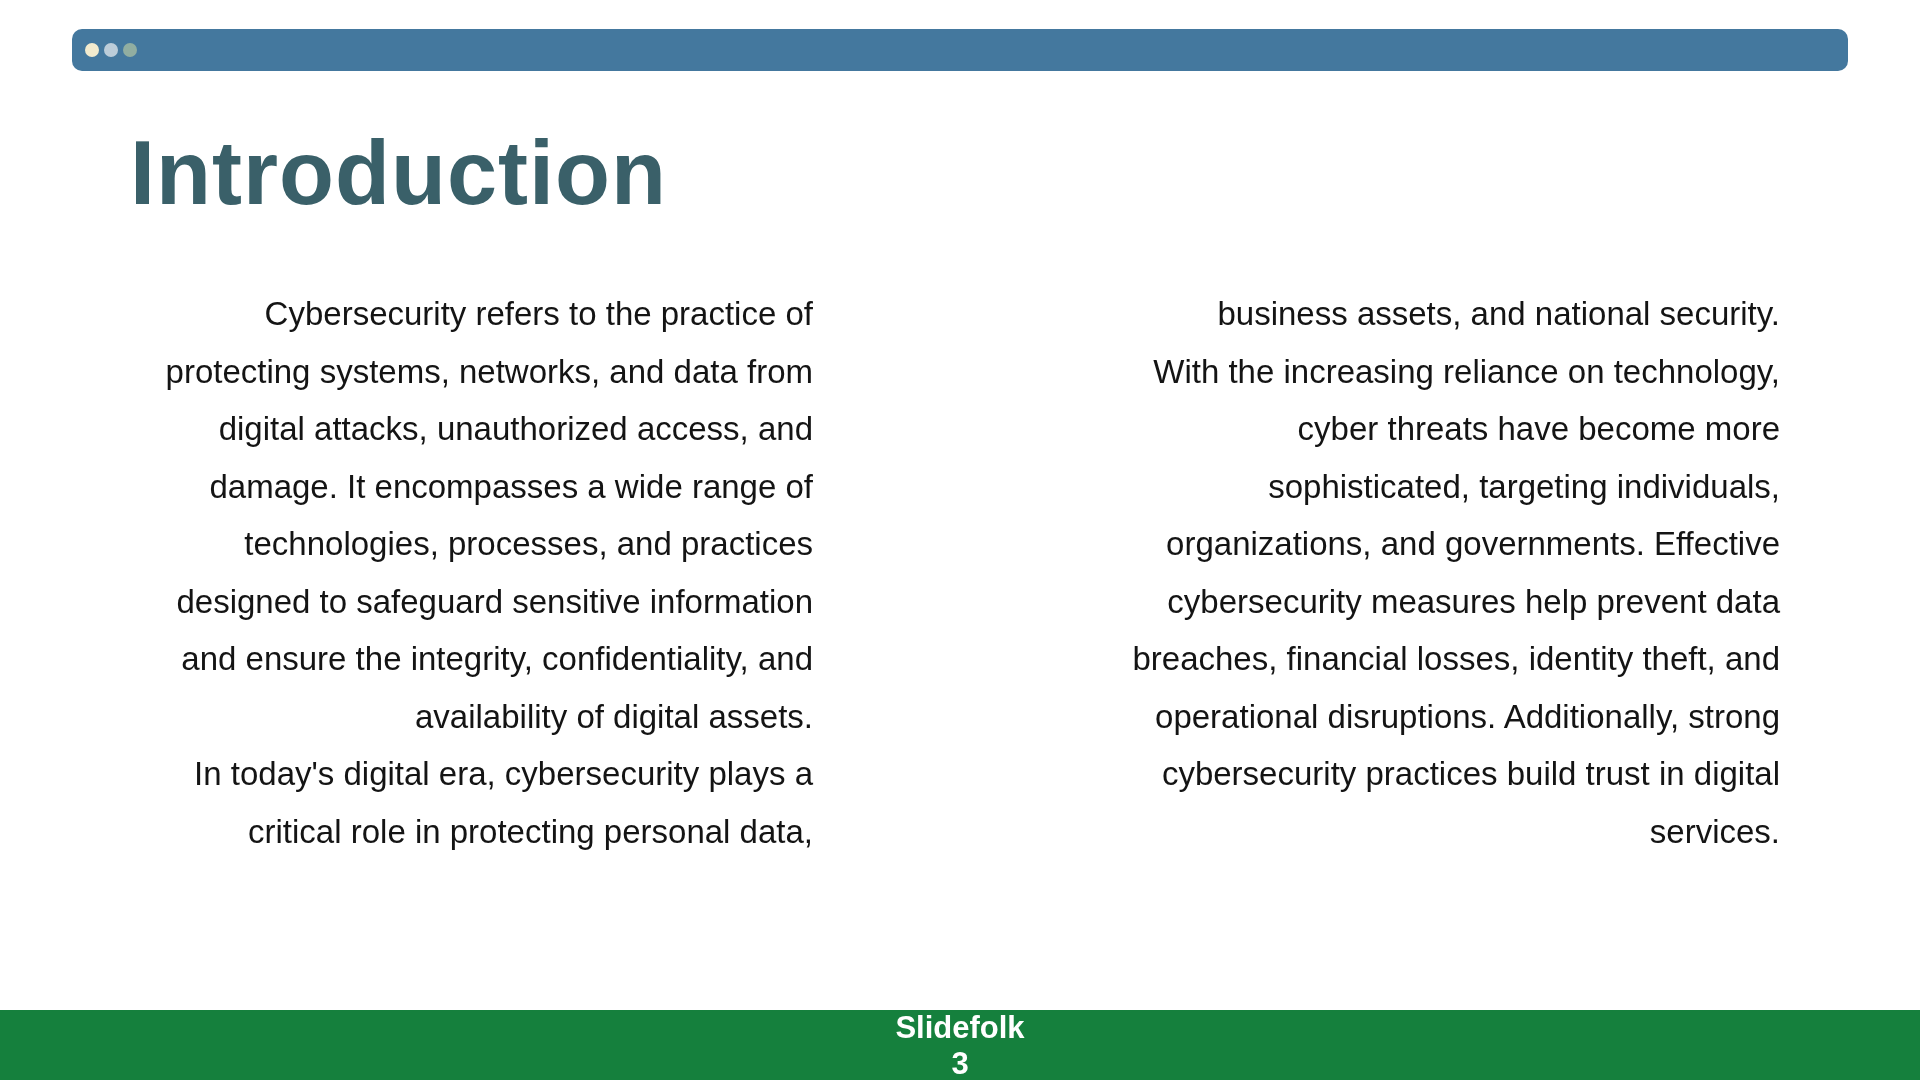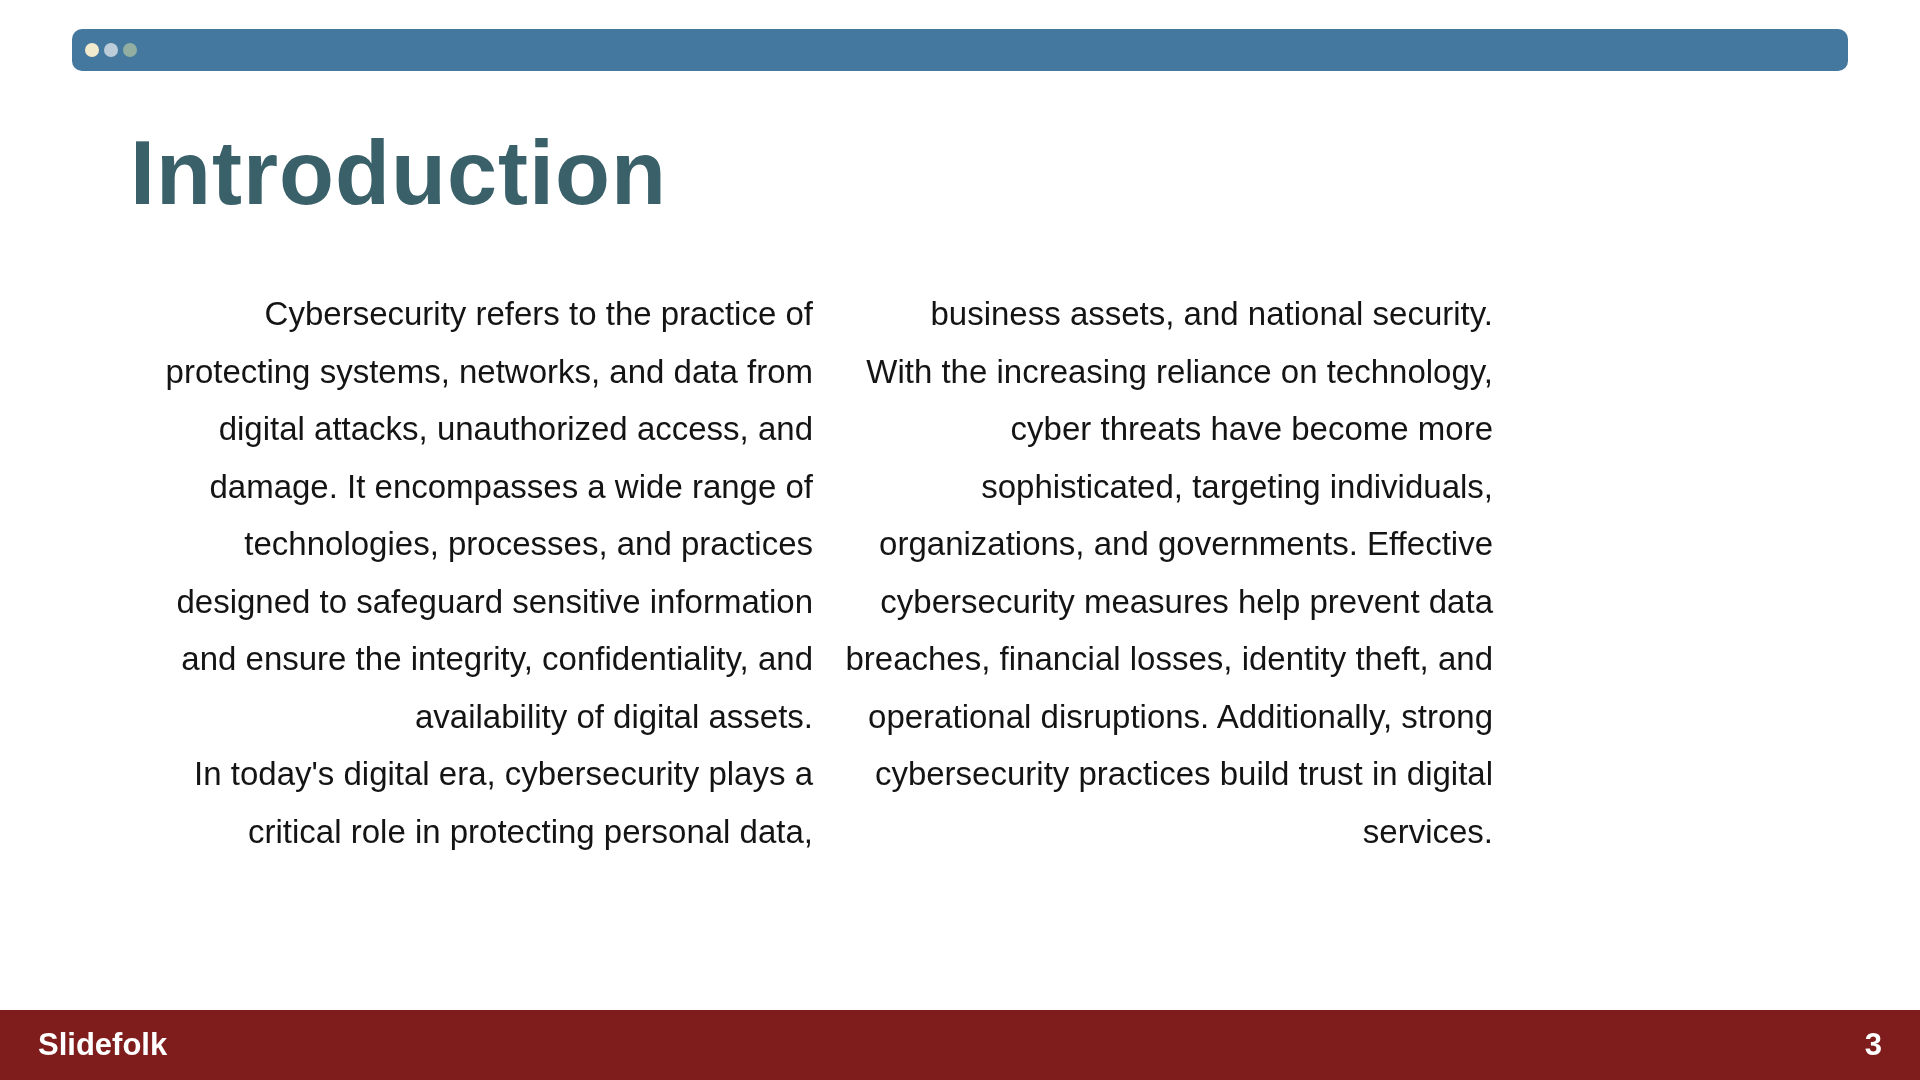"Cybersecurity refers to the practice" .columns { gap: none -> 287px }
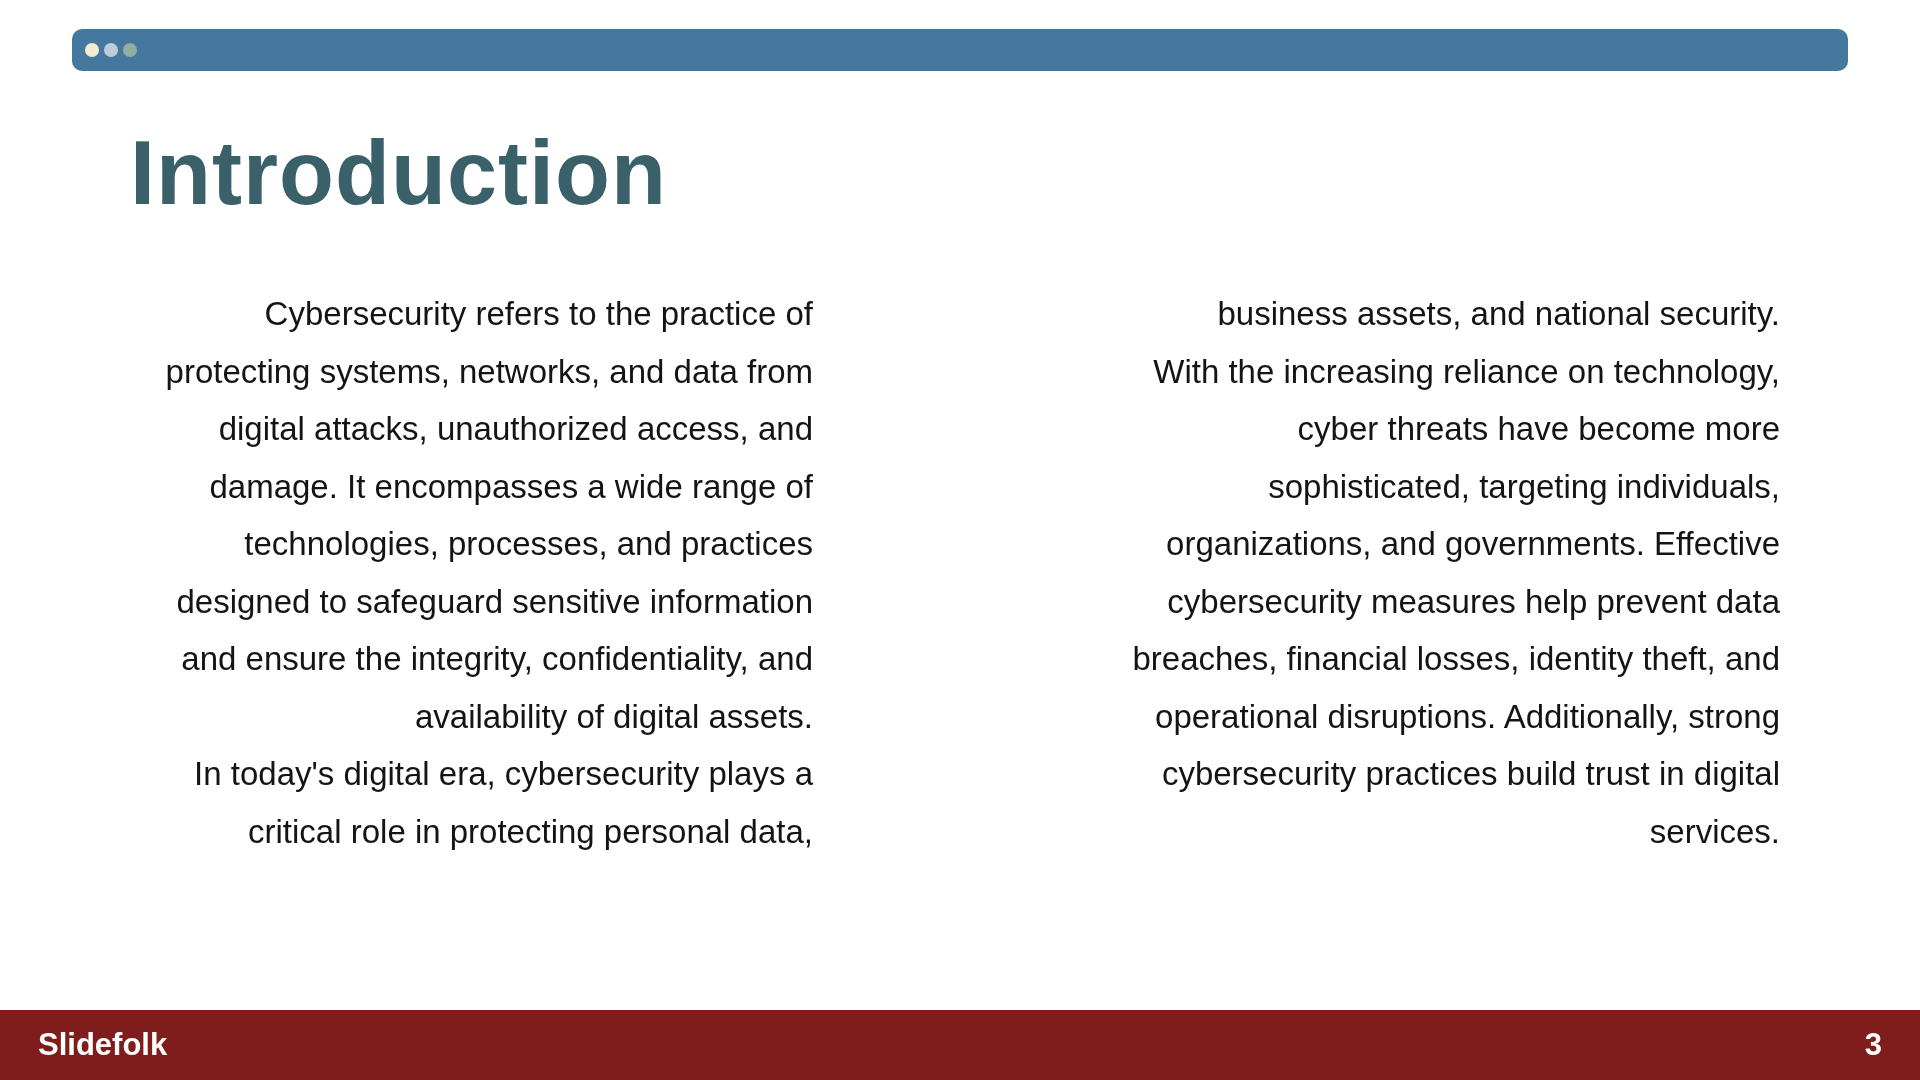"Slidefolk" .footer-bar { background: #7f1d1d -> #15803d; flex-direction: none -> column }
